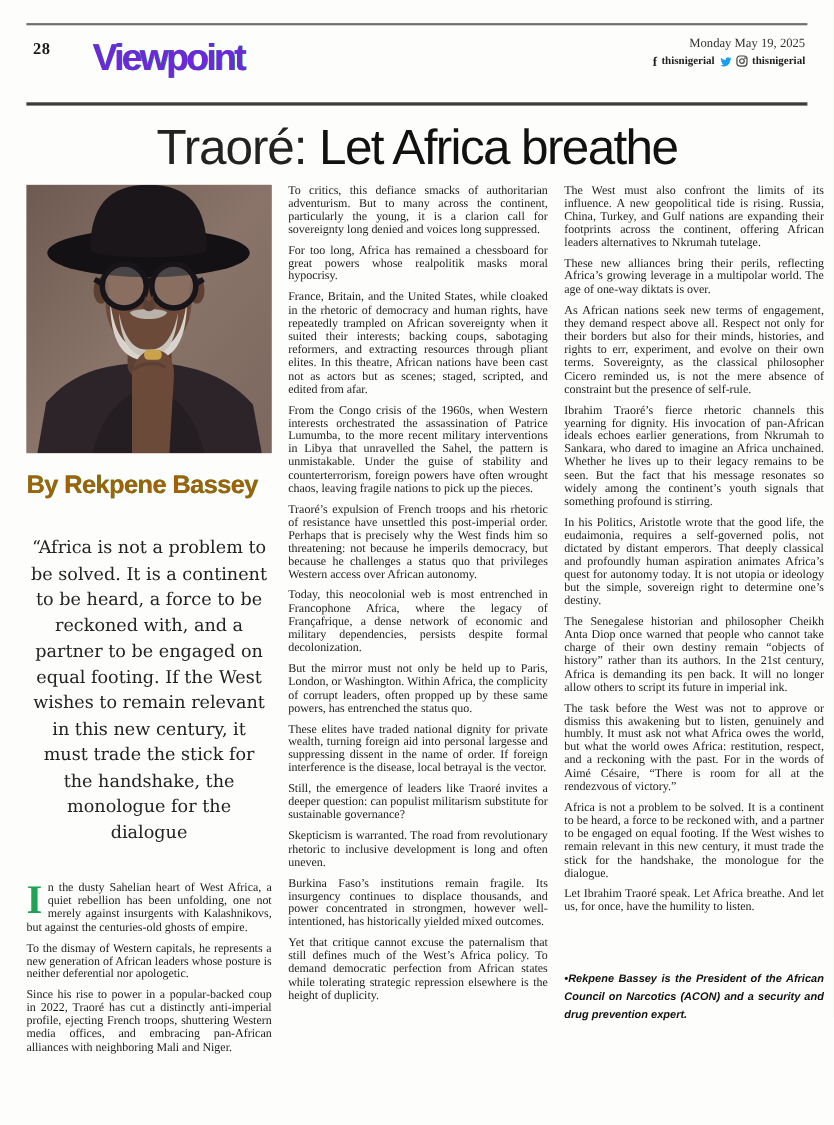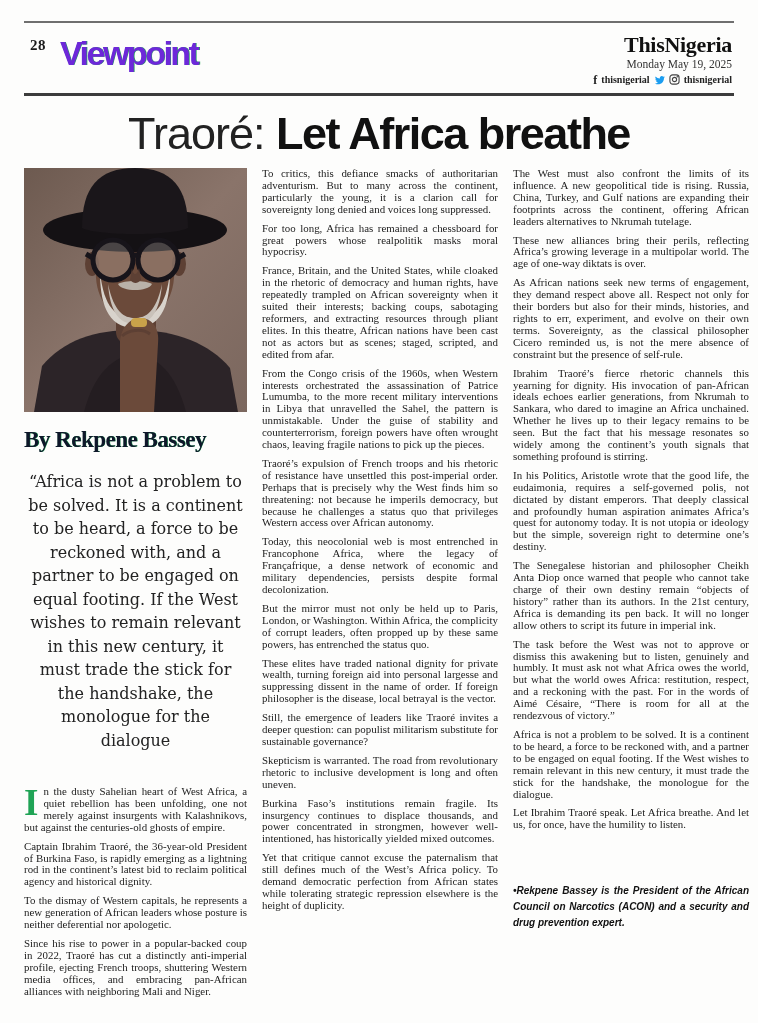"28" .mast-left { gap: none -> 24px }
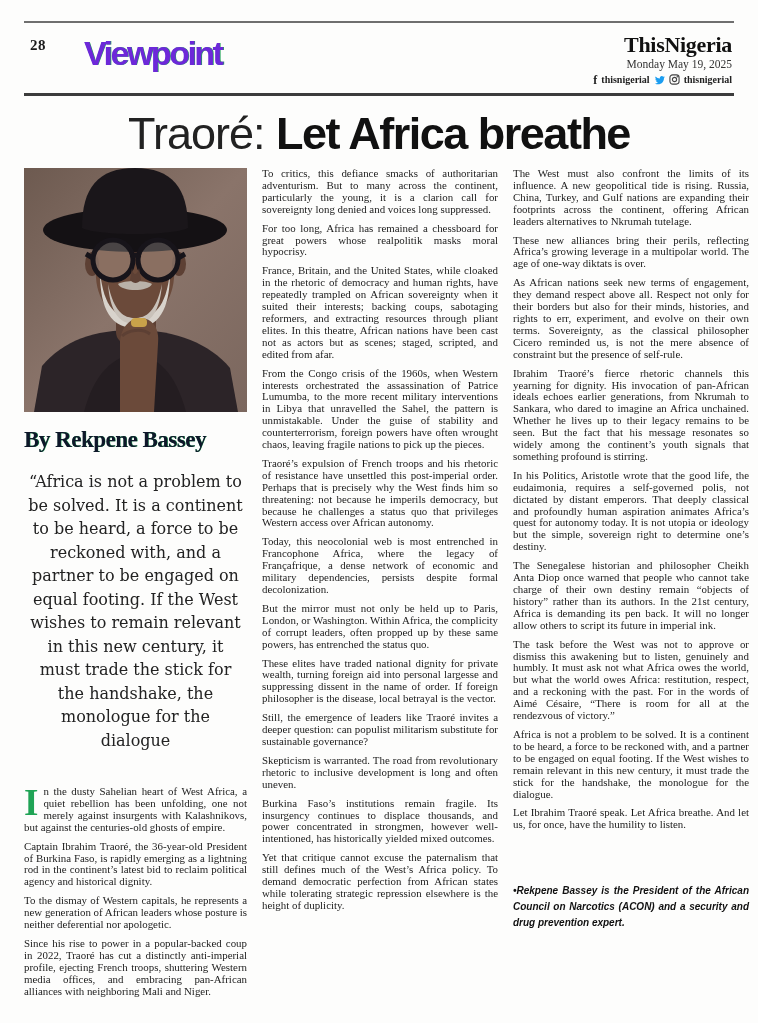"ThisNigeria" div.paper-name { html: <div>ThisNigeria</div> -> none }
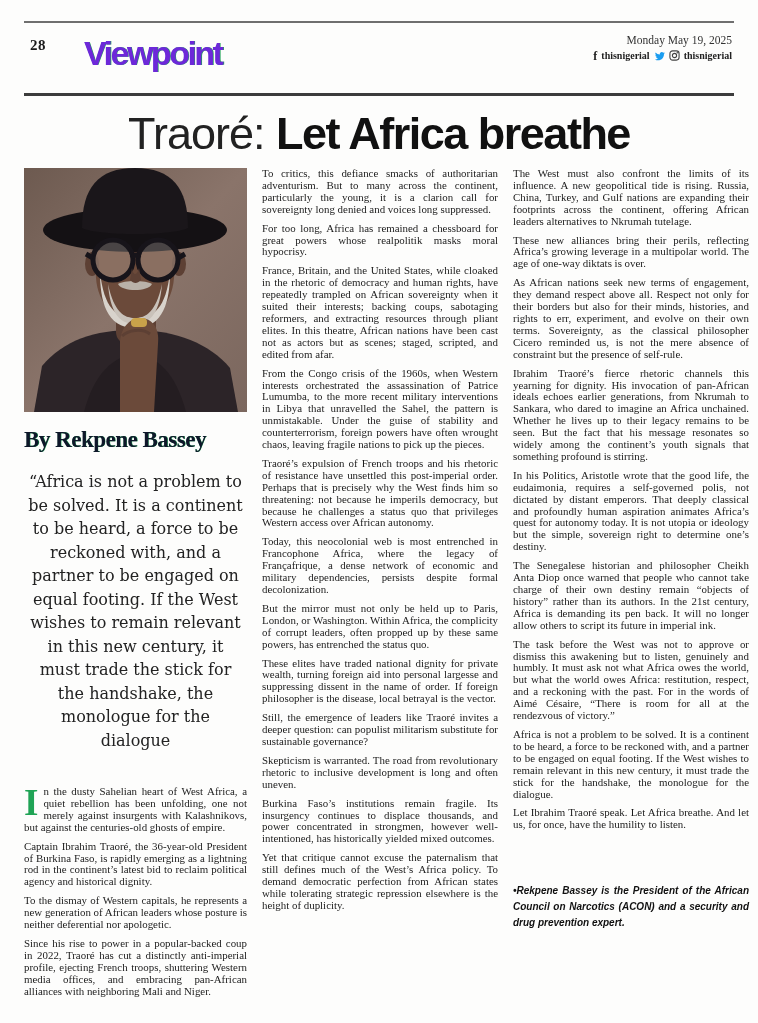"Let Africa breathe" .headline .main { font-weight: 700 -> 400 }
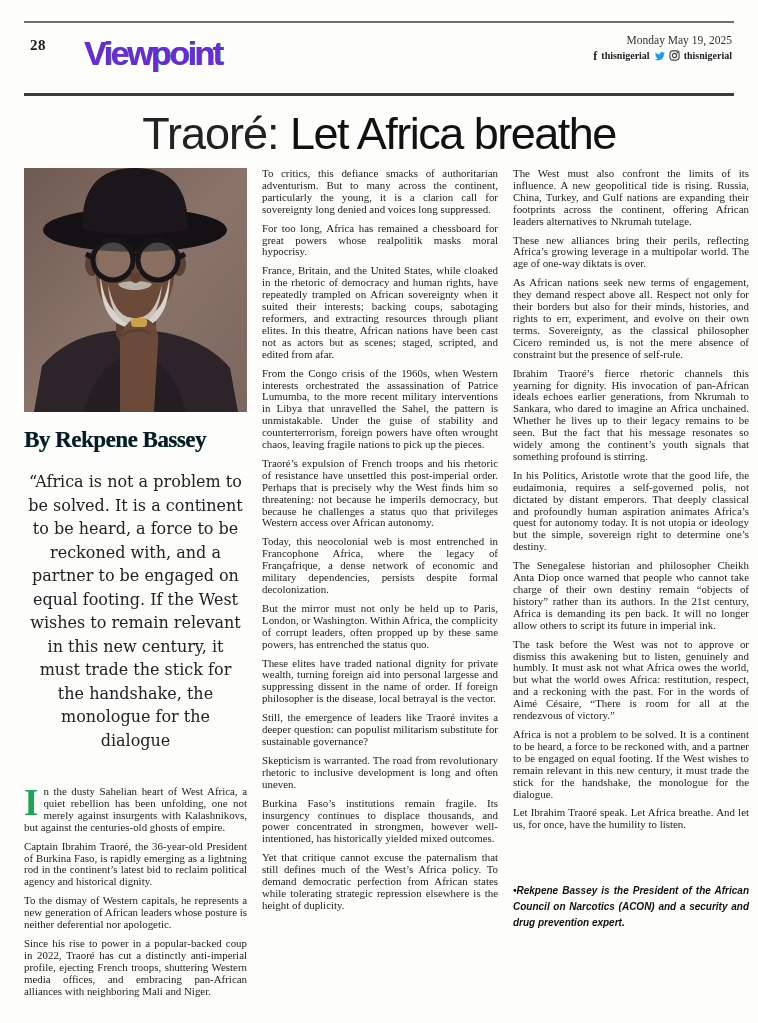"By Rekpene Bassey" .byline { color: #0f172a -> #a16207; font-family: Liberation Serif, serif -> Liberation Sans, sans-serif }
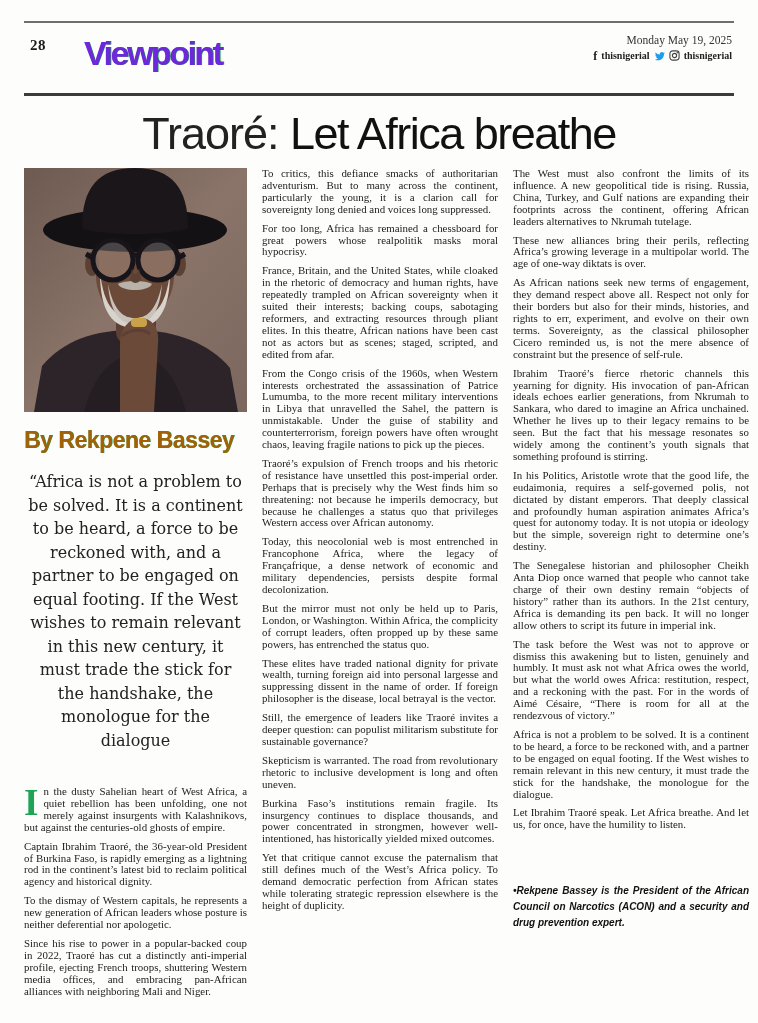"“Africa is not a problem" .pull-quote { margin-top: 17px -> 33px }
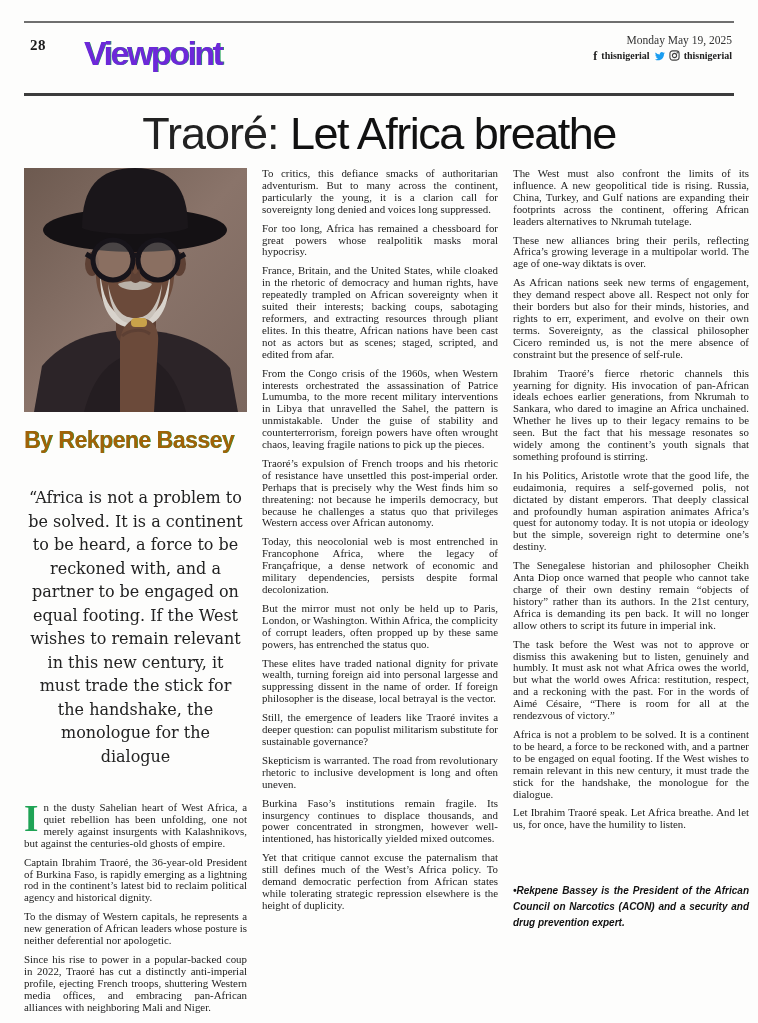"These elites have traded national" p.para { text: philosopher -> interference }
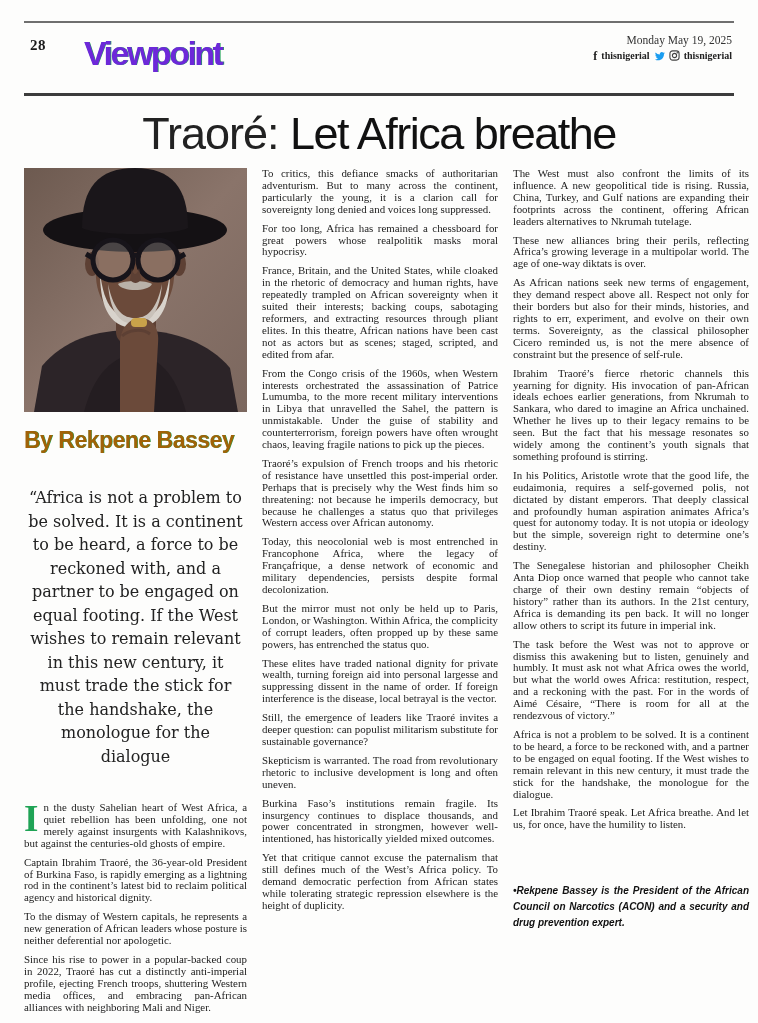"Captain Ibrahim Traoré, the 36-year-old" p.para { html: <p>Captain Ibrahim Traoré, the 36-year-old President of Burkina Faso, is rapidly emerging as a lightning rod in the continent’s latest bid to reclaim political agency and historical dignity.</p> -> none }
